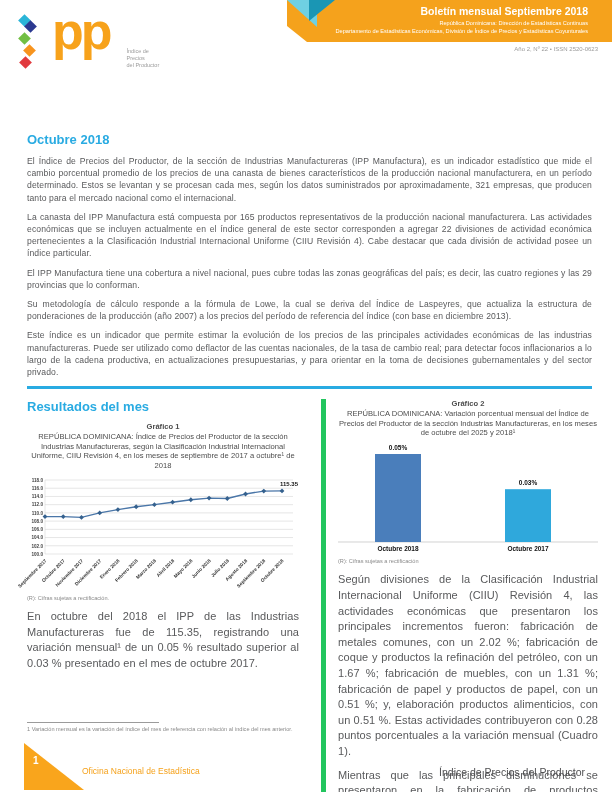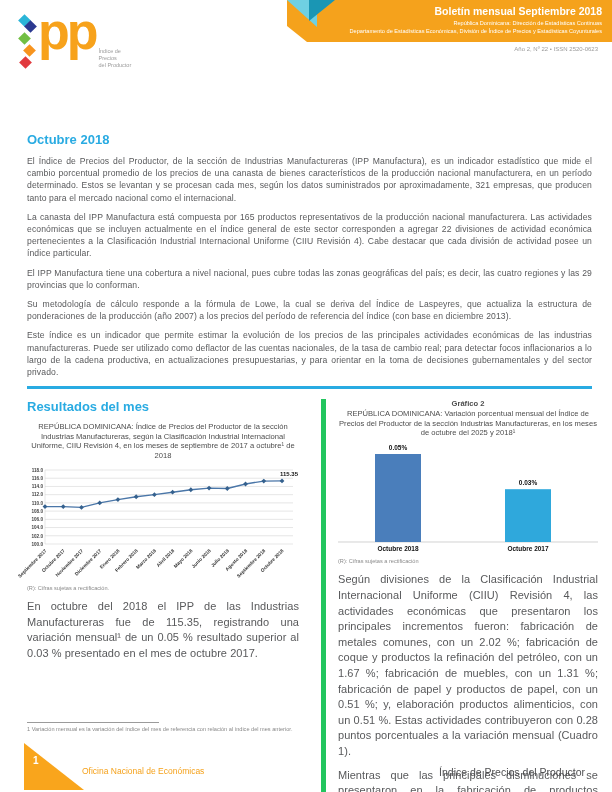"pp" .logo { gap: none -> 14px }
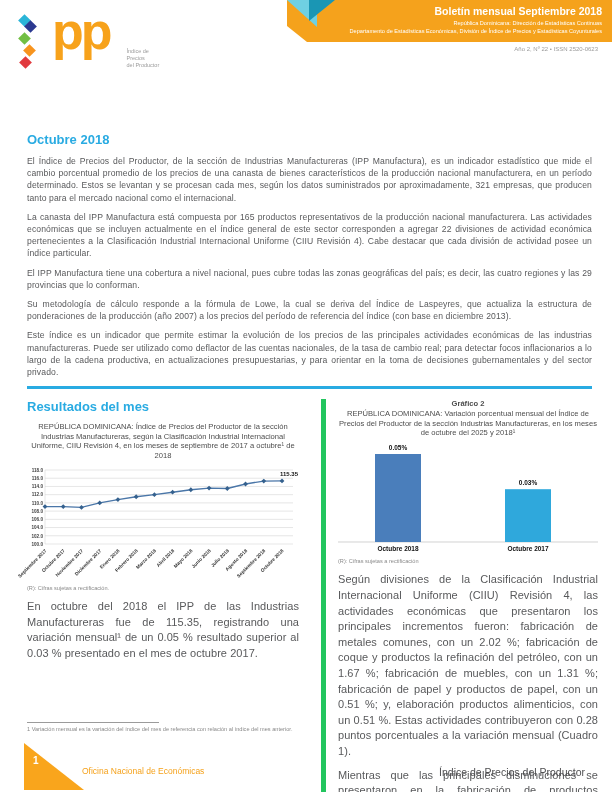"Boletín mensual Septiembre 2018" .banner { padding: 5px 10px 0 0 -> 5px 24px 0 0 }
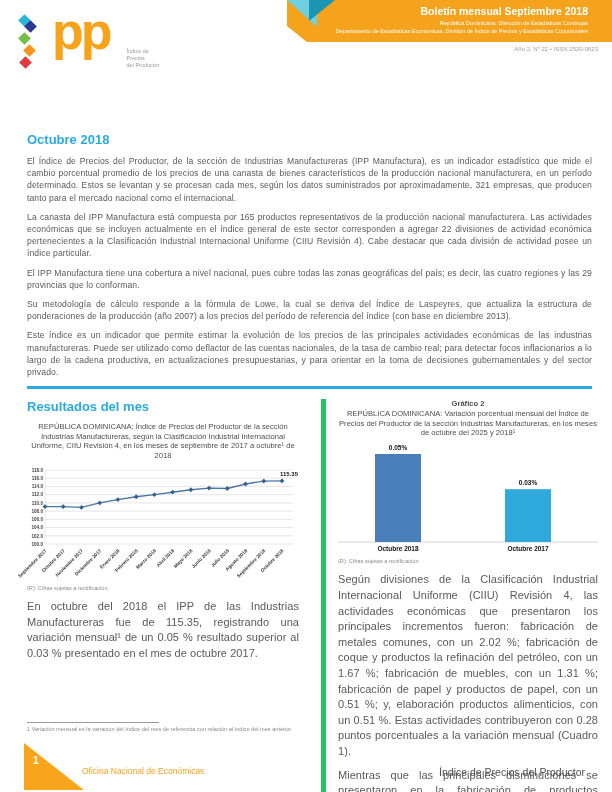"Gráfico 1" div.chart-title { html: none -> <div>Gráfico 1</div> }
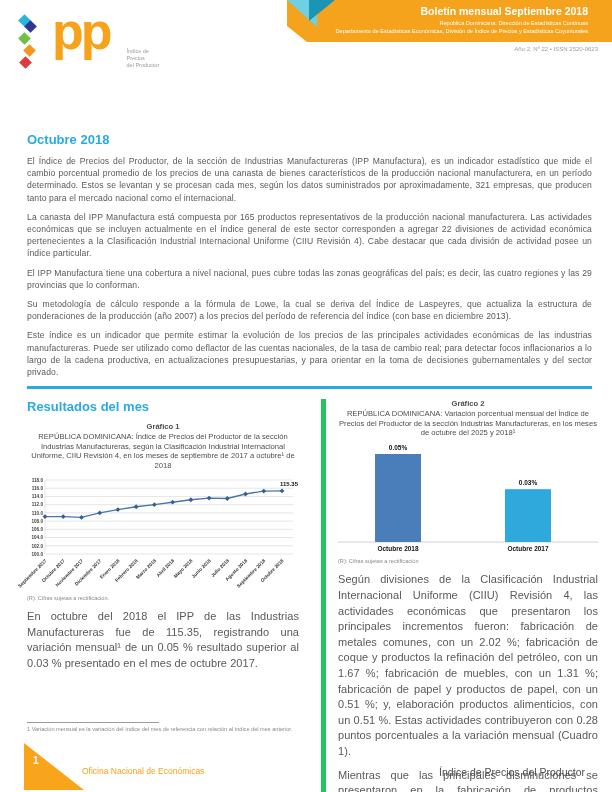"Oficina Nacional de Económicas" div.footer-left { text: Económicas -> Estadística }
